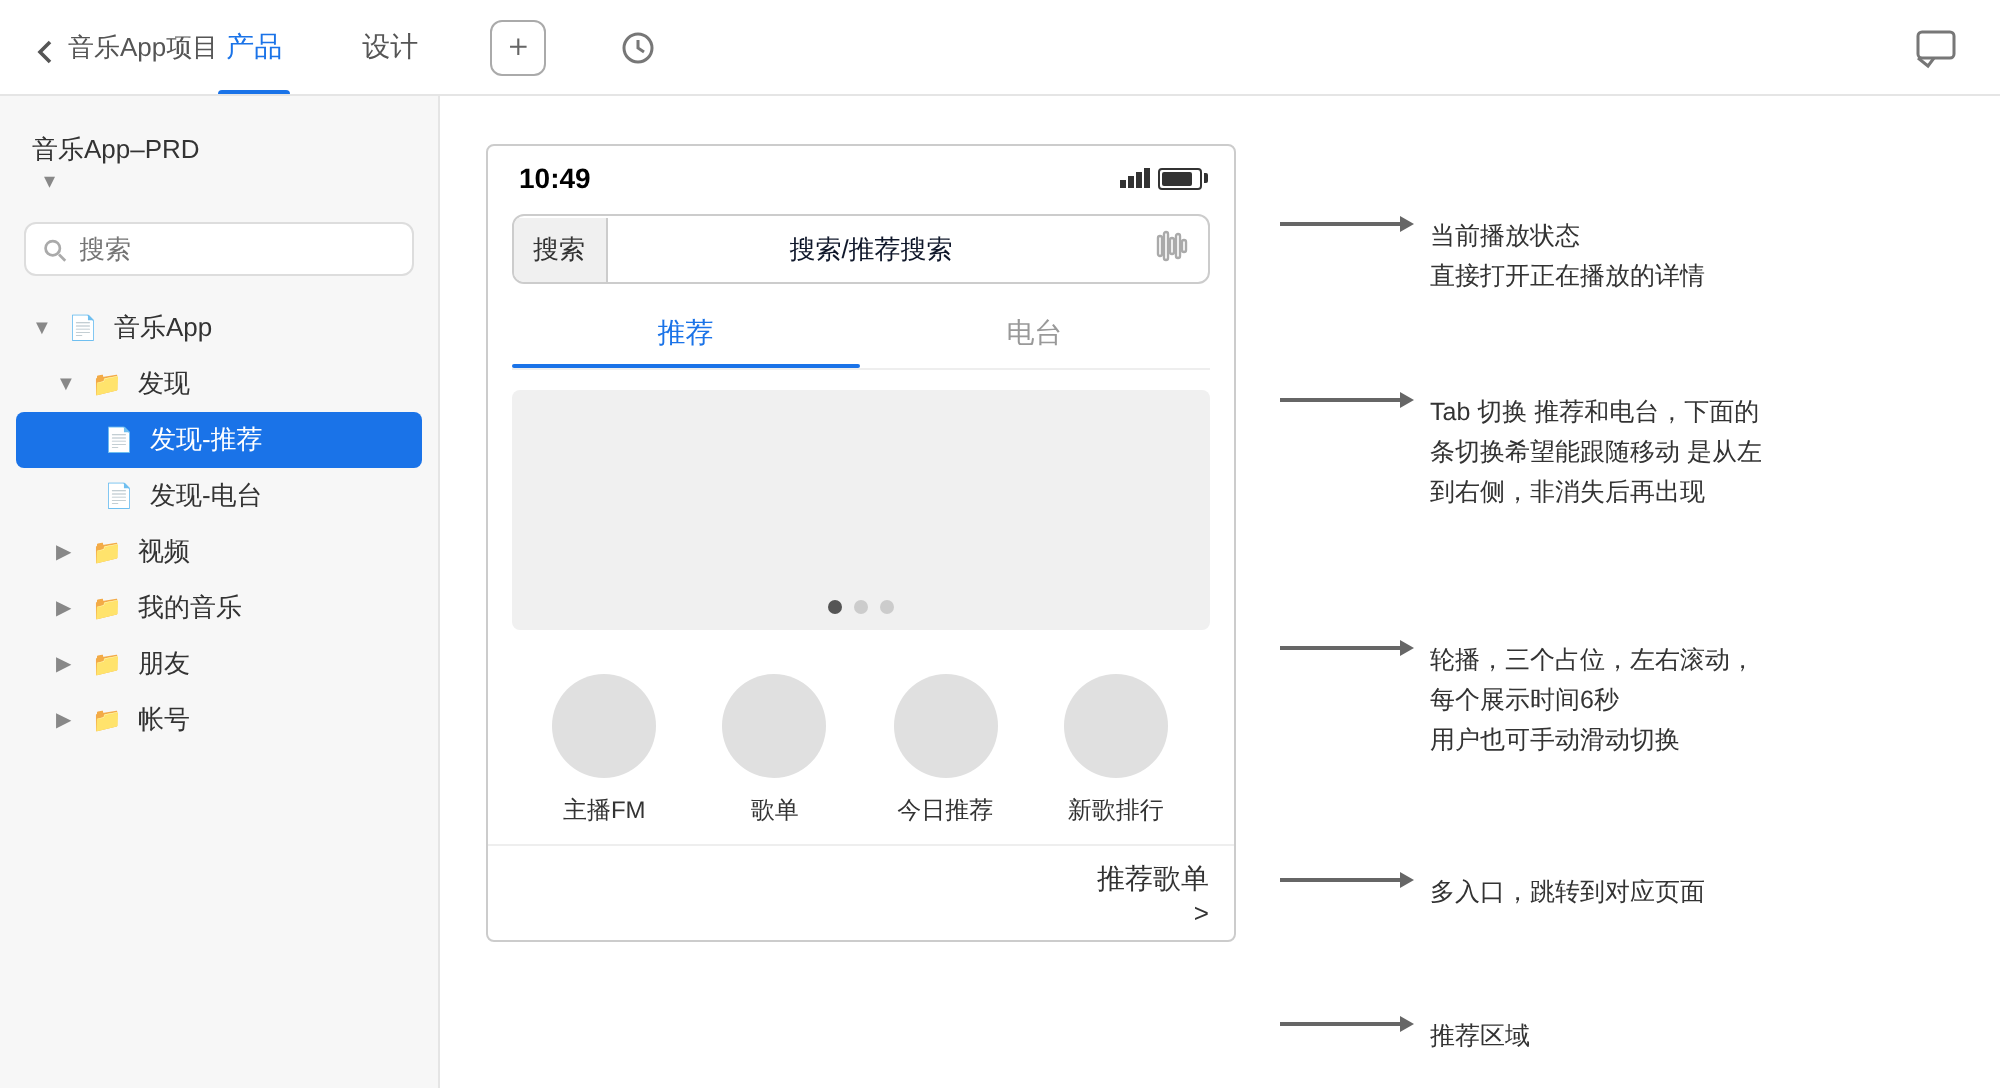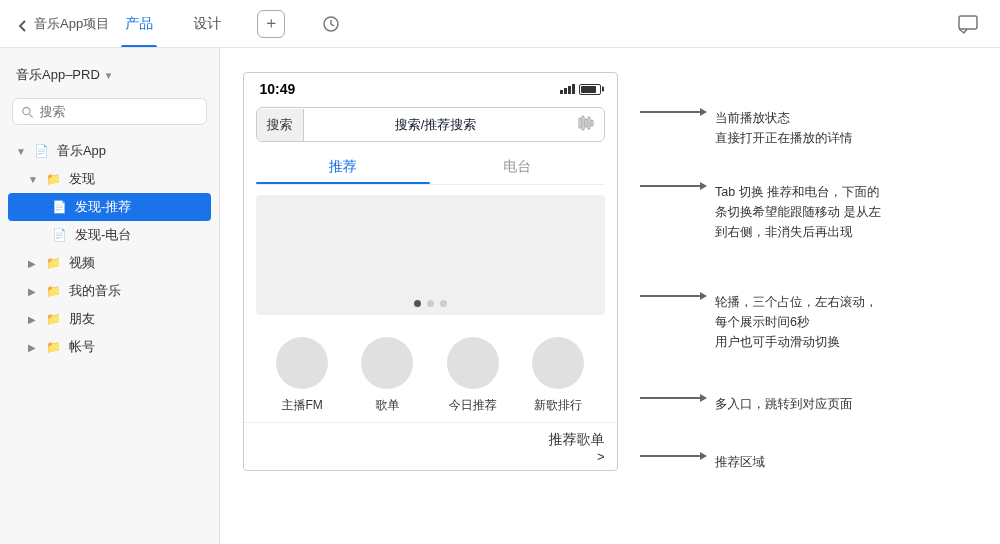"音乐App项目" .top-bar-back { margin-right: 12px -> none }
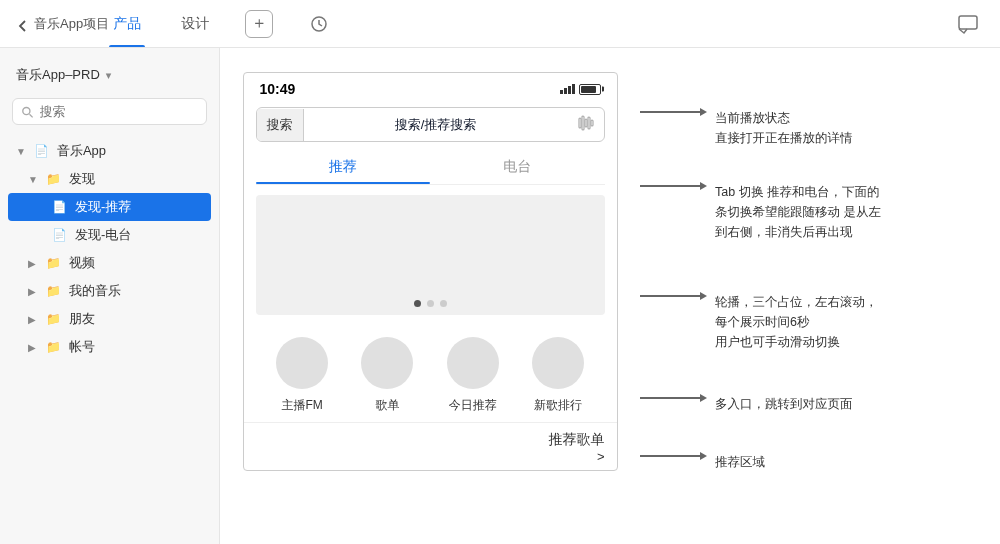"音乐App–PRD" .sidebar-project { align-items: center -> flex-start; flex-direction: none -> column }
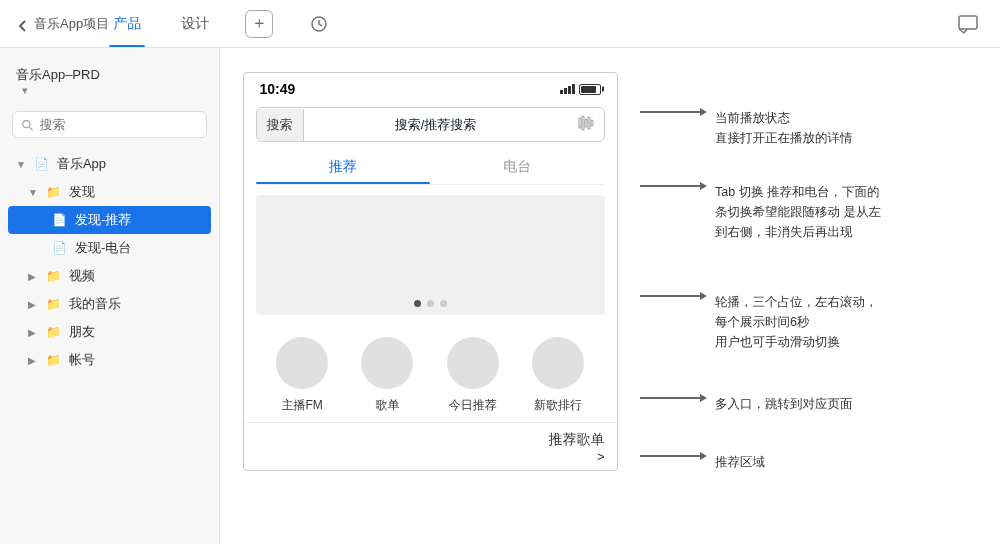"当前播放状态" .annotations-panel { gap: 2px -> 16px }
